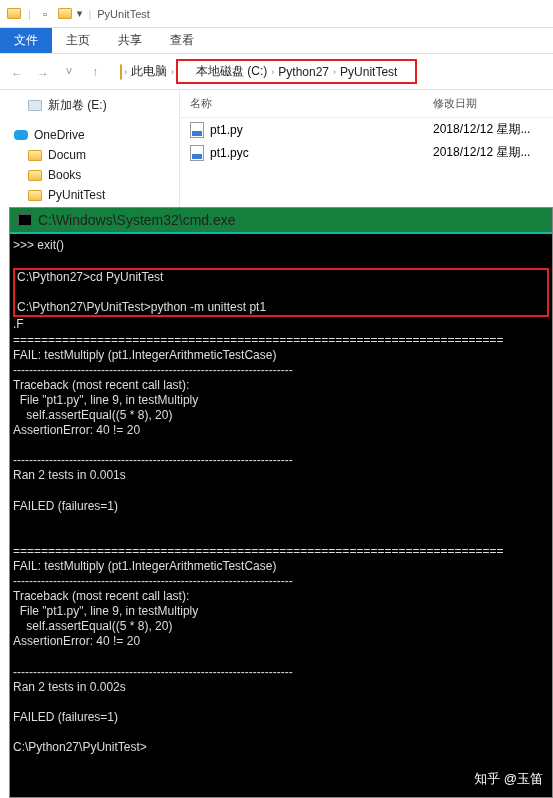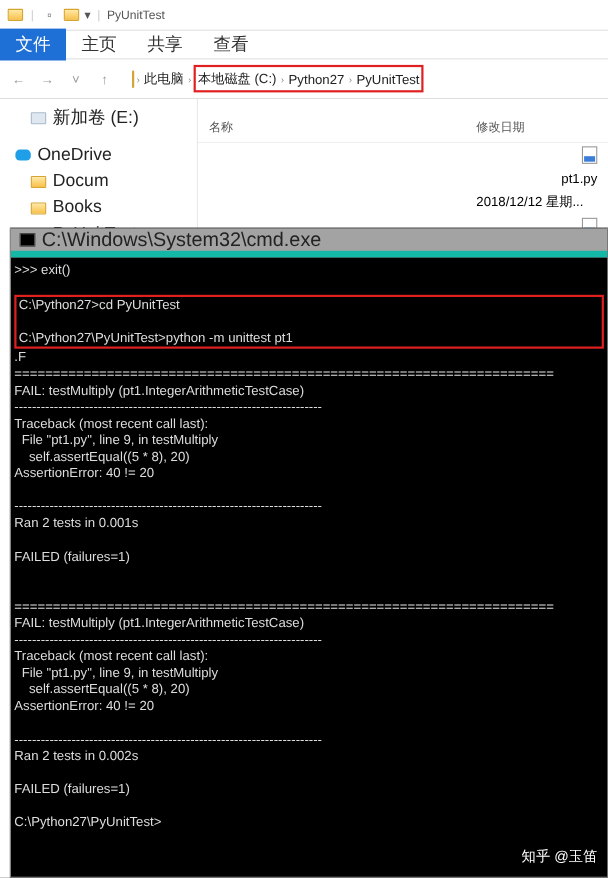"文件" .tabbar { font-size: 16px -> 12px }
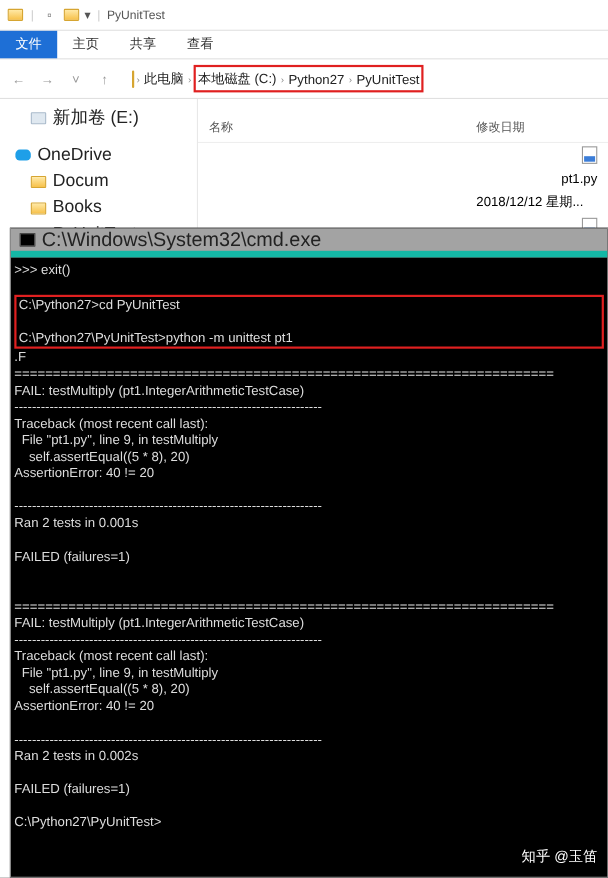"本地磁盘 (C:)" .bc-highlight { padding: 2px 0 -> 2px 16px }
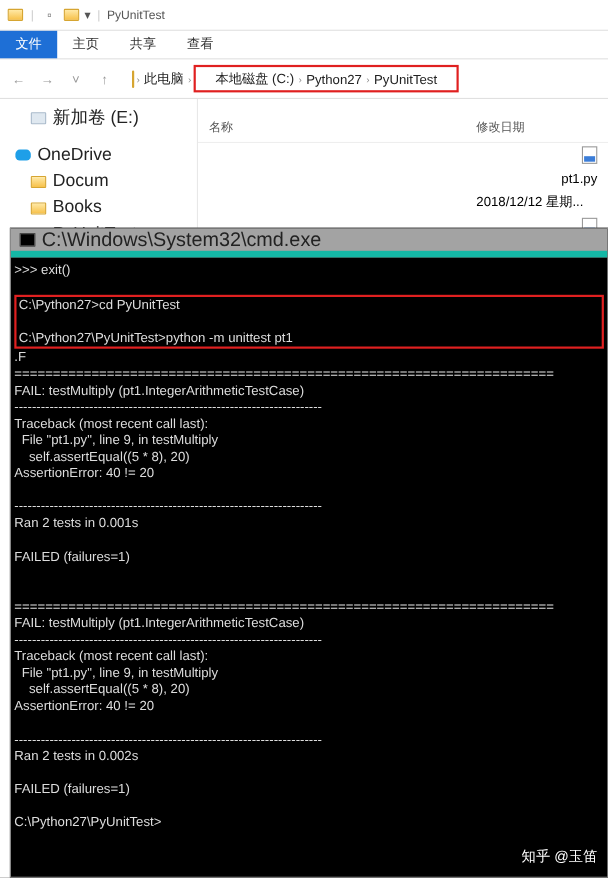"新加卷 (E:)" .sidebar { font-size: 16px -> 12px }
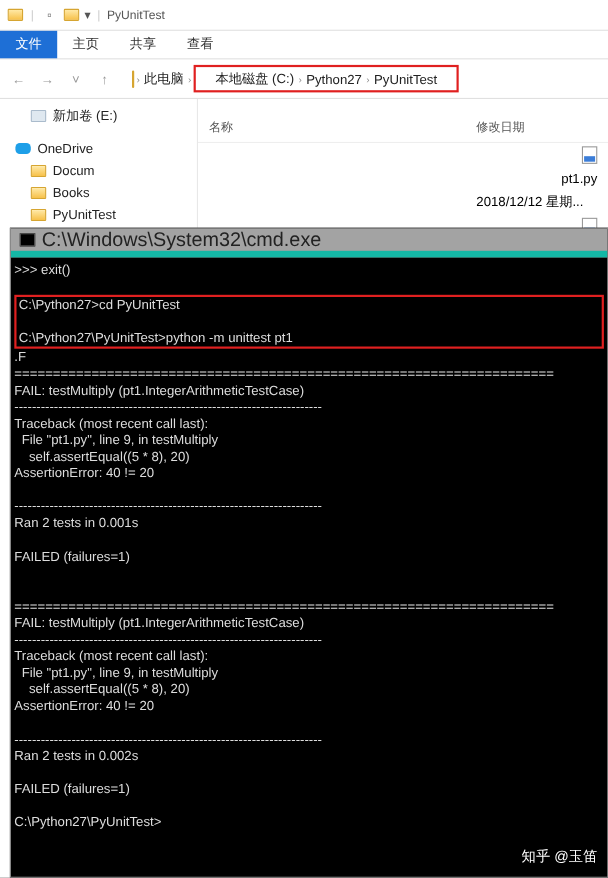"名称" .main { margin-top: 12px -> none }
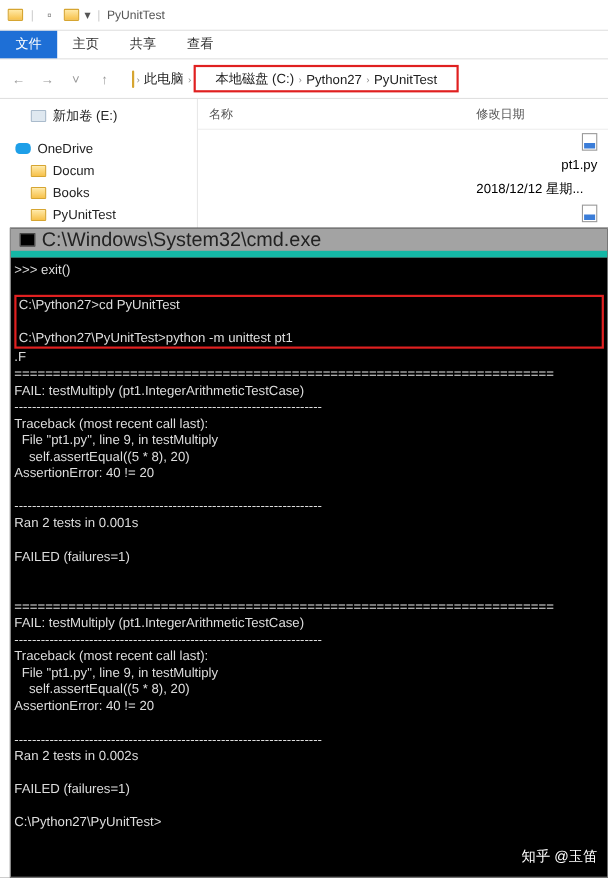"pt1.py" .file-row { align-items: flex-end -> center; flex-direction: column -> none }
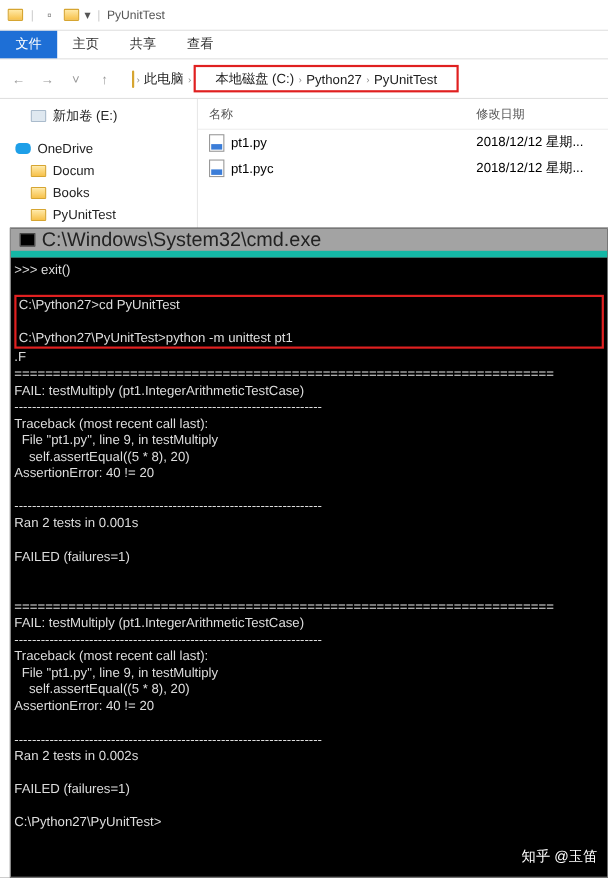"C:\Windows\System32\cmd.exe" .cmd-titlebar { background: #a3a3a3 -> #15803d; border-bottom: 6px solid #14b8a6 -> 2px solid #14b8a6; font-size: 18px -> 14px }
